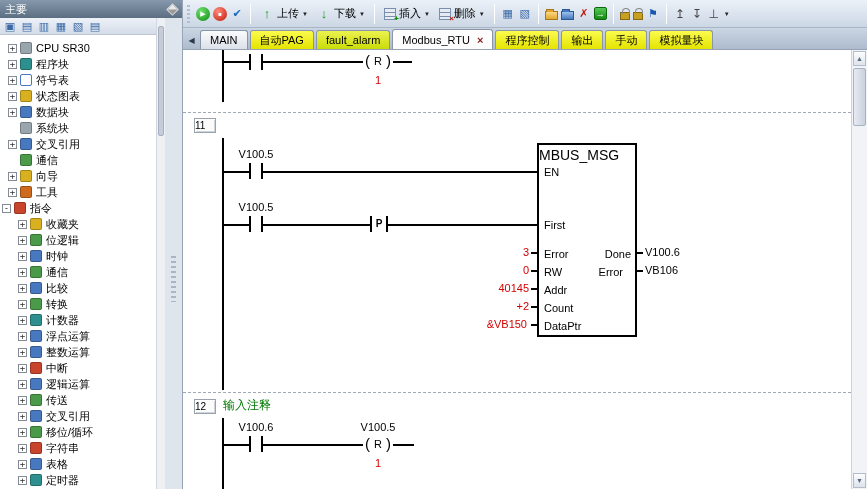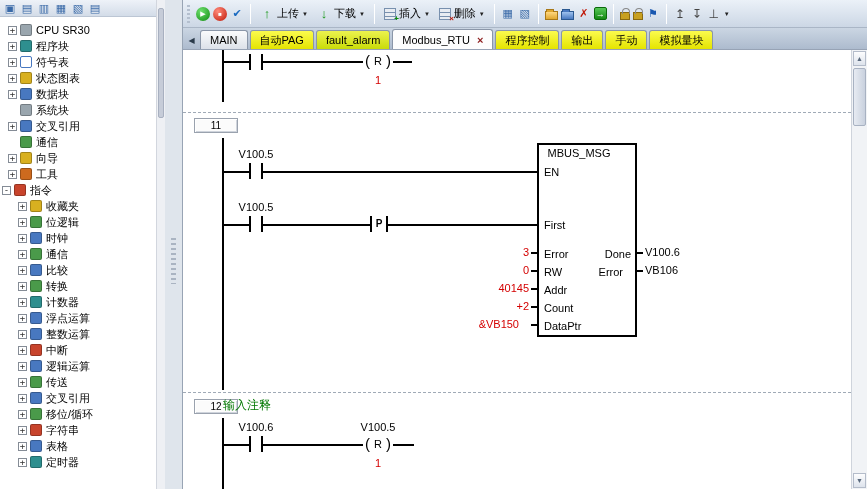"主要" div.sb-header { html: none -> <div> <span>主要</span> <span></span> </div> }
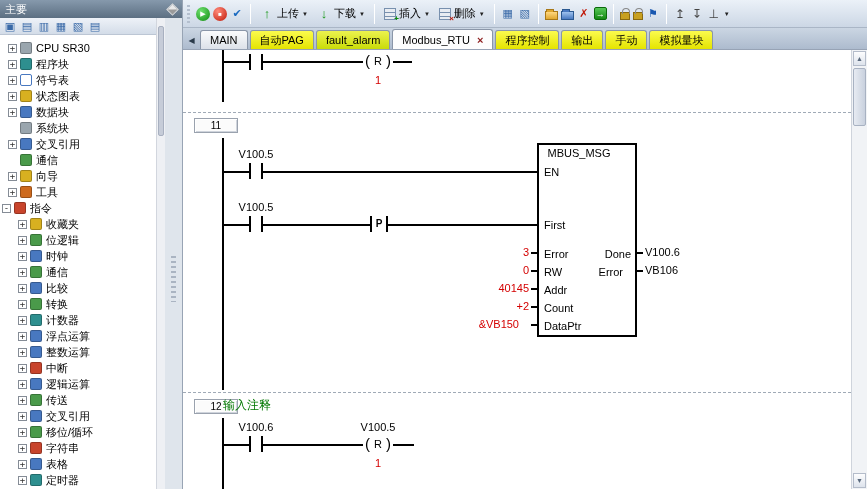"11" .netnum { text-align: center -> left; width: 44px -> 22px }
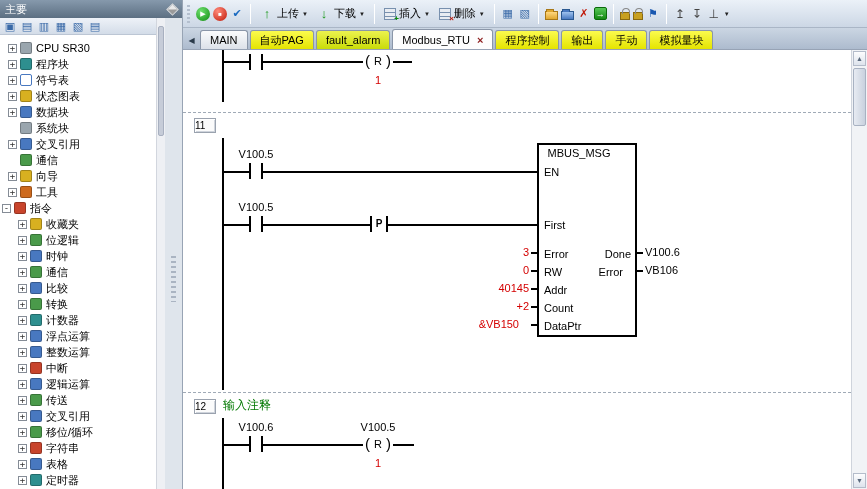"MBUS_MSG" .ftitle { font-size: 11px -> 14px }
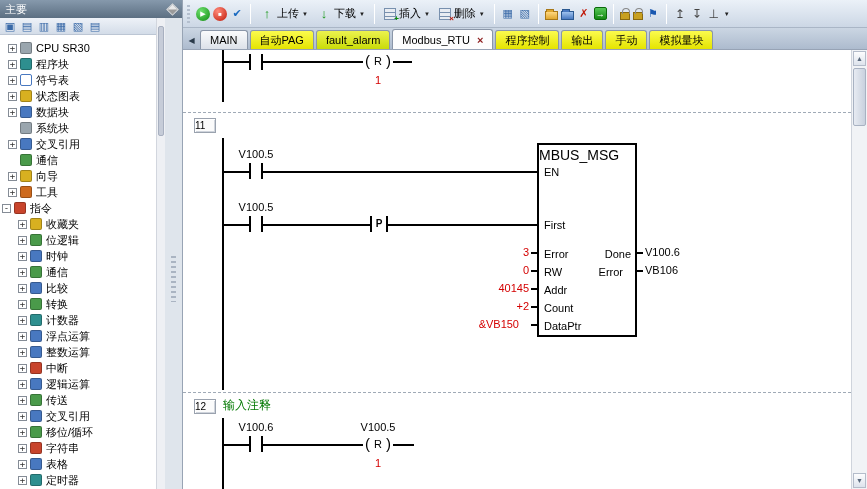"&VB150" div.lad-val { left: 228px -> 236px }
